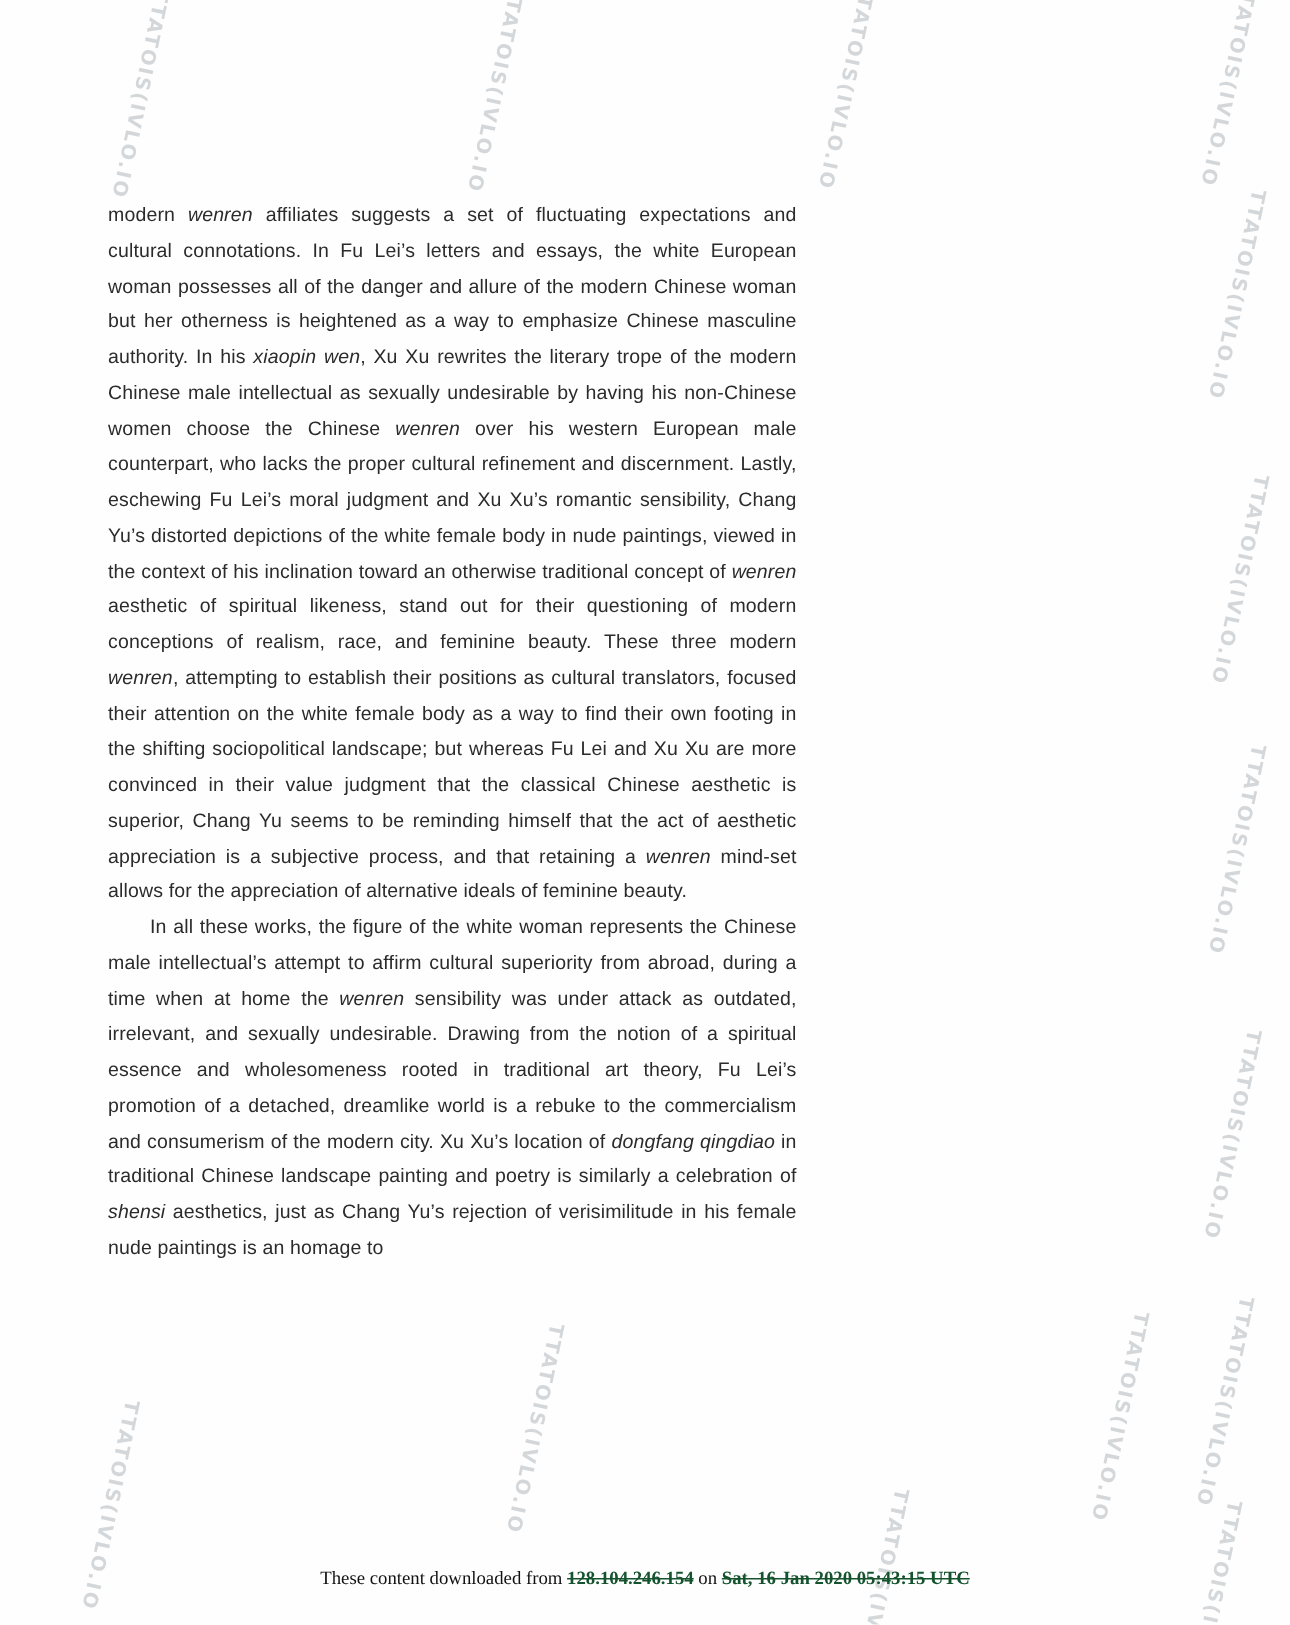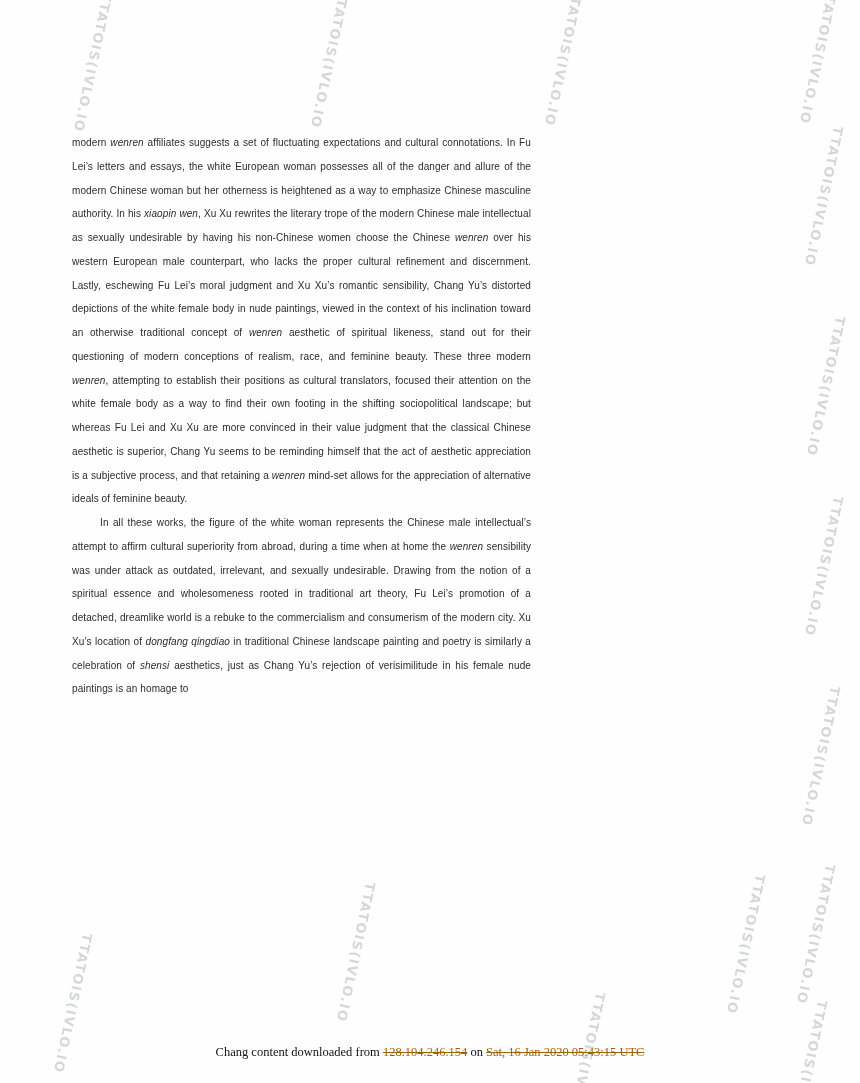"modern wenren affiliates suggests a" .text-block { font-size: 10px -> 13px }
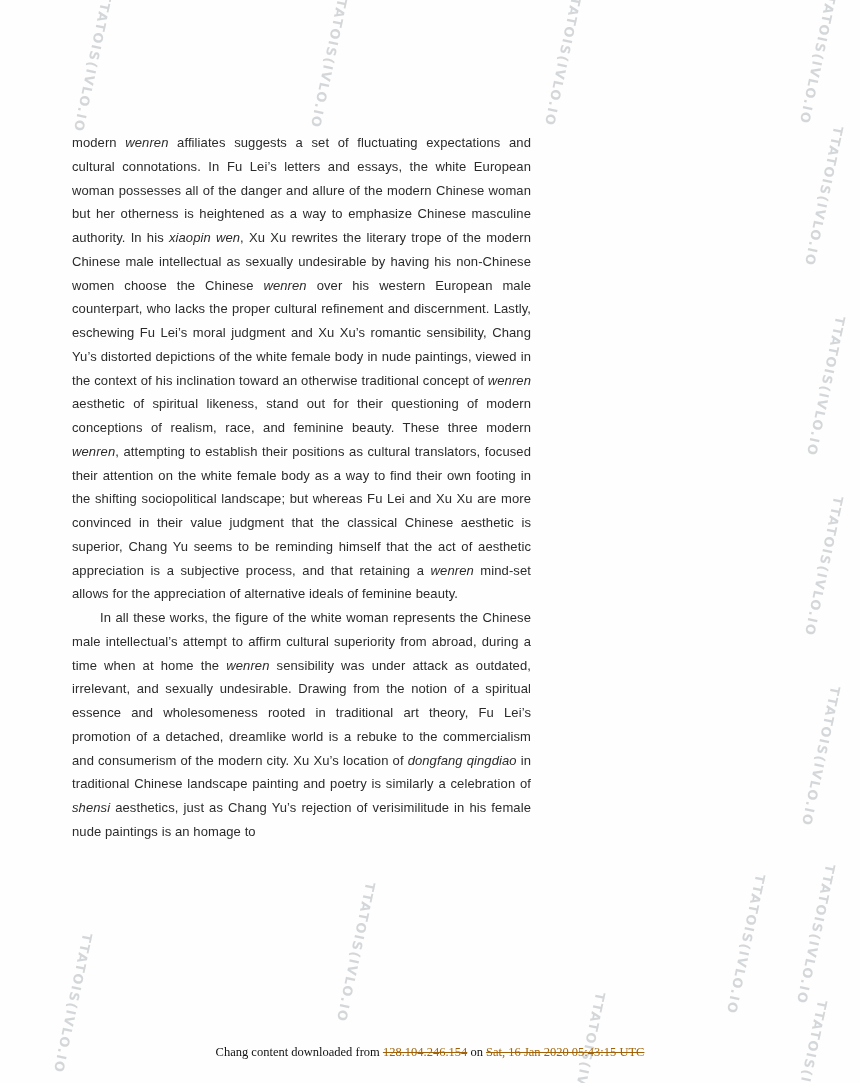"Chang content downloaded from" span { text: Chang -> These }
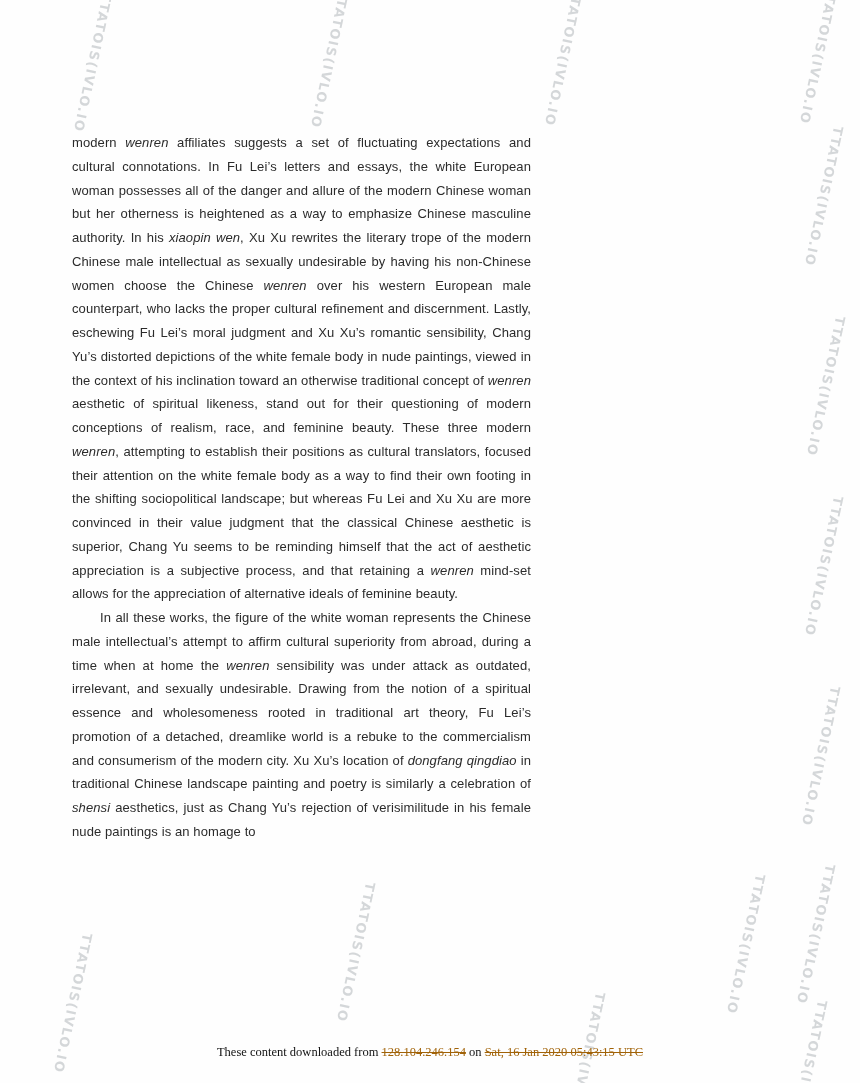"128.104.246.154" .redacted { color: #a16207 -> #14532d; font-weight: none -> bold }
